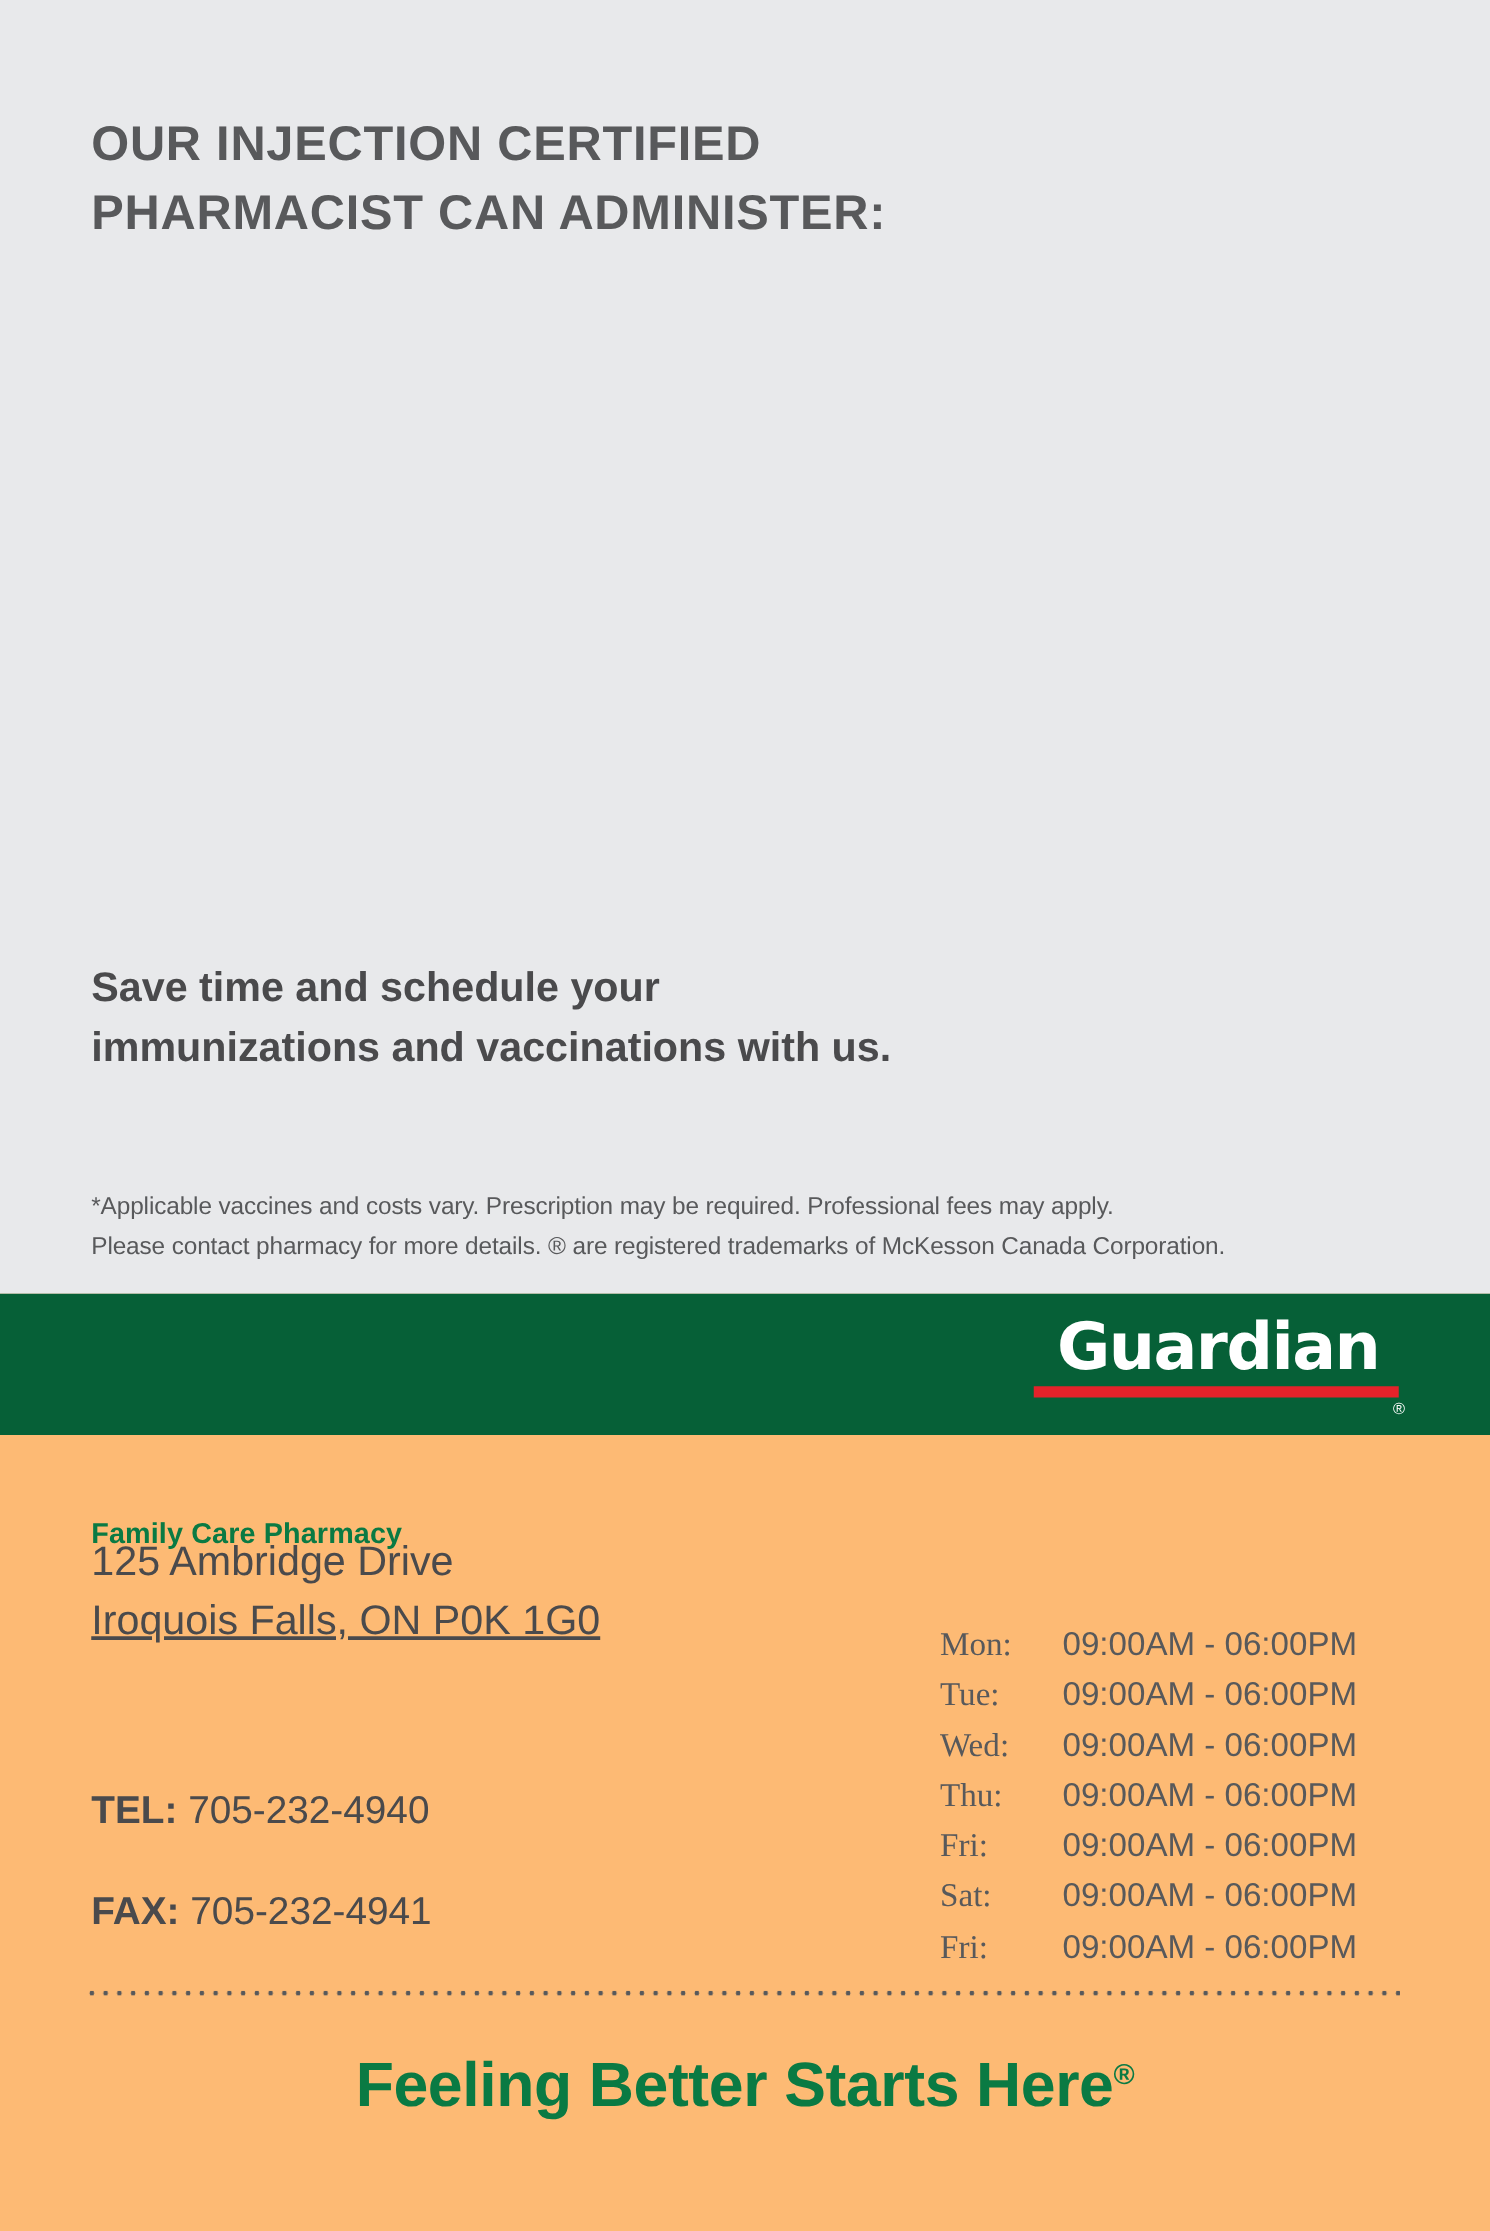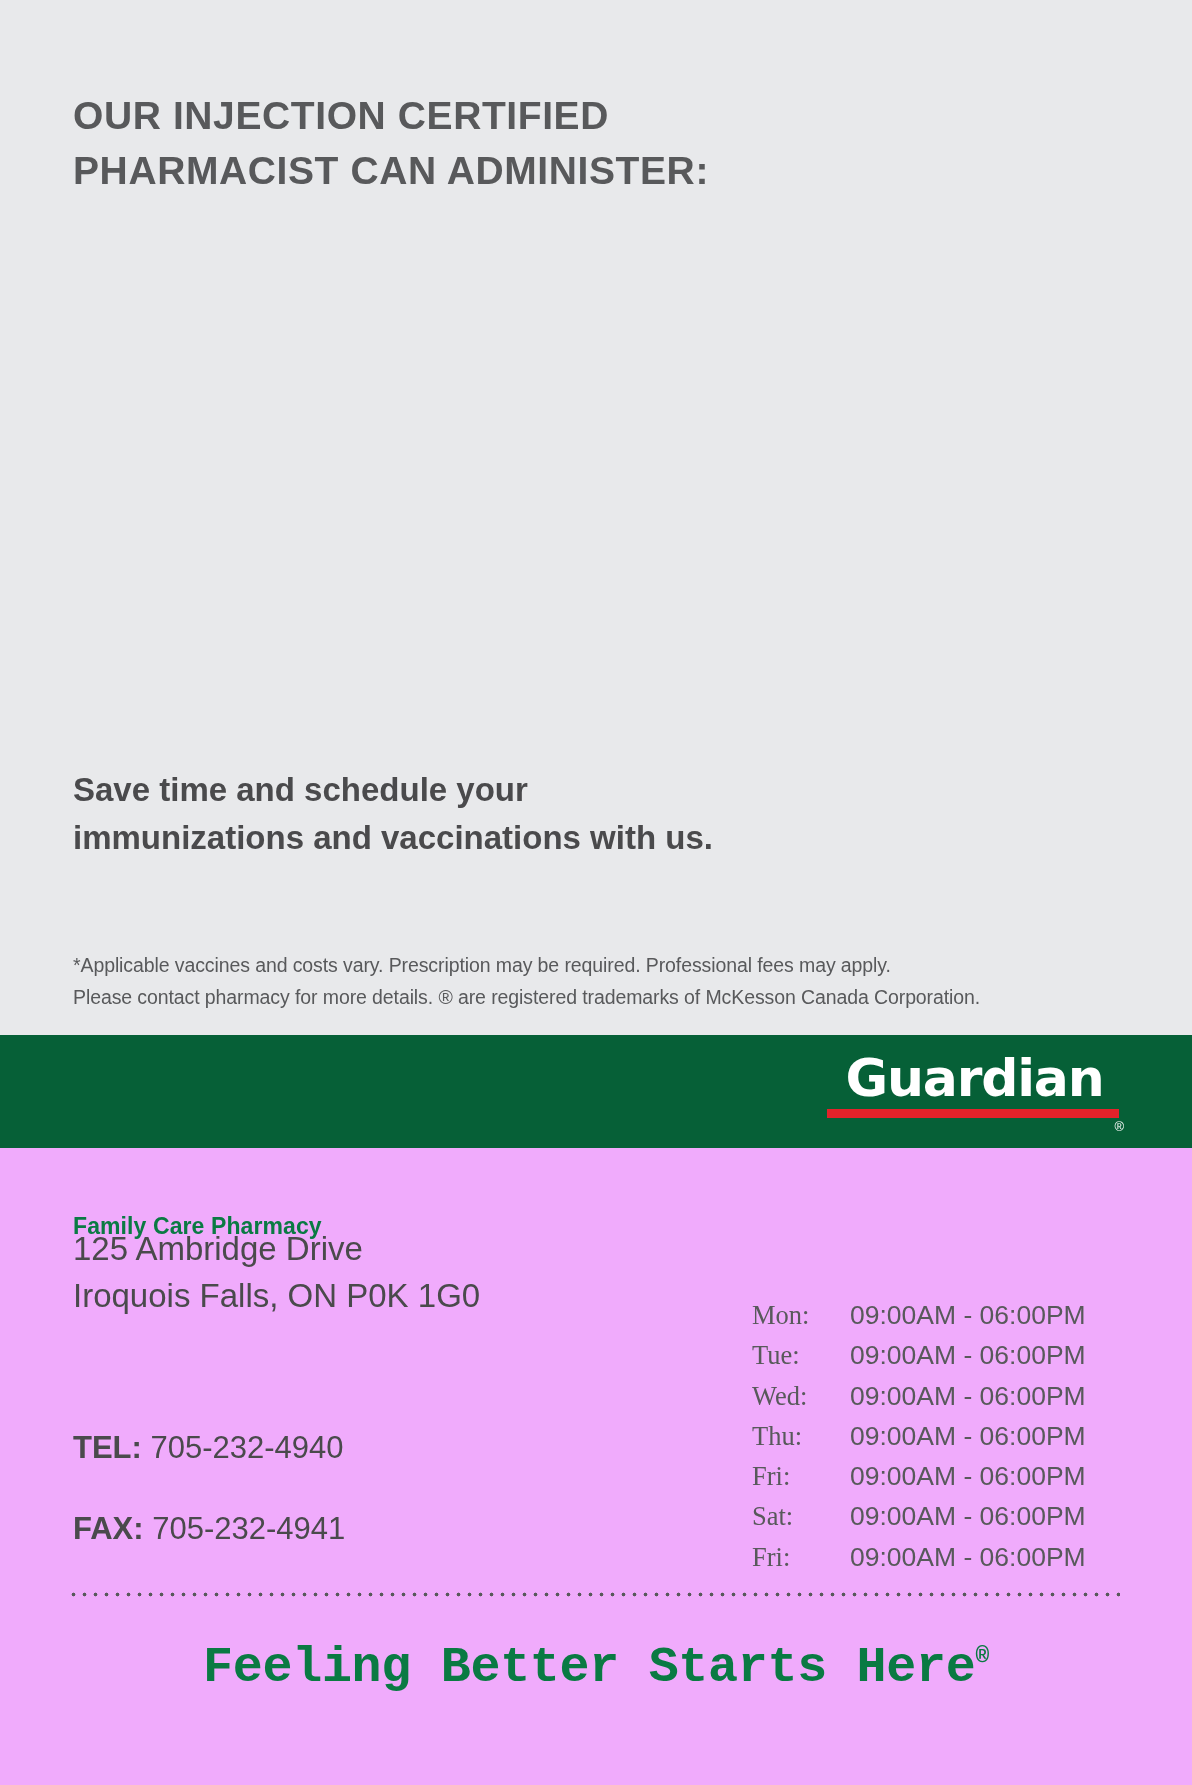"OUR INJECTION CERTIFIED" .page { background: #f0abfc -> #fdba74 }
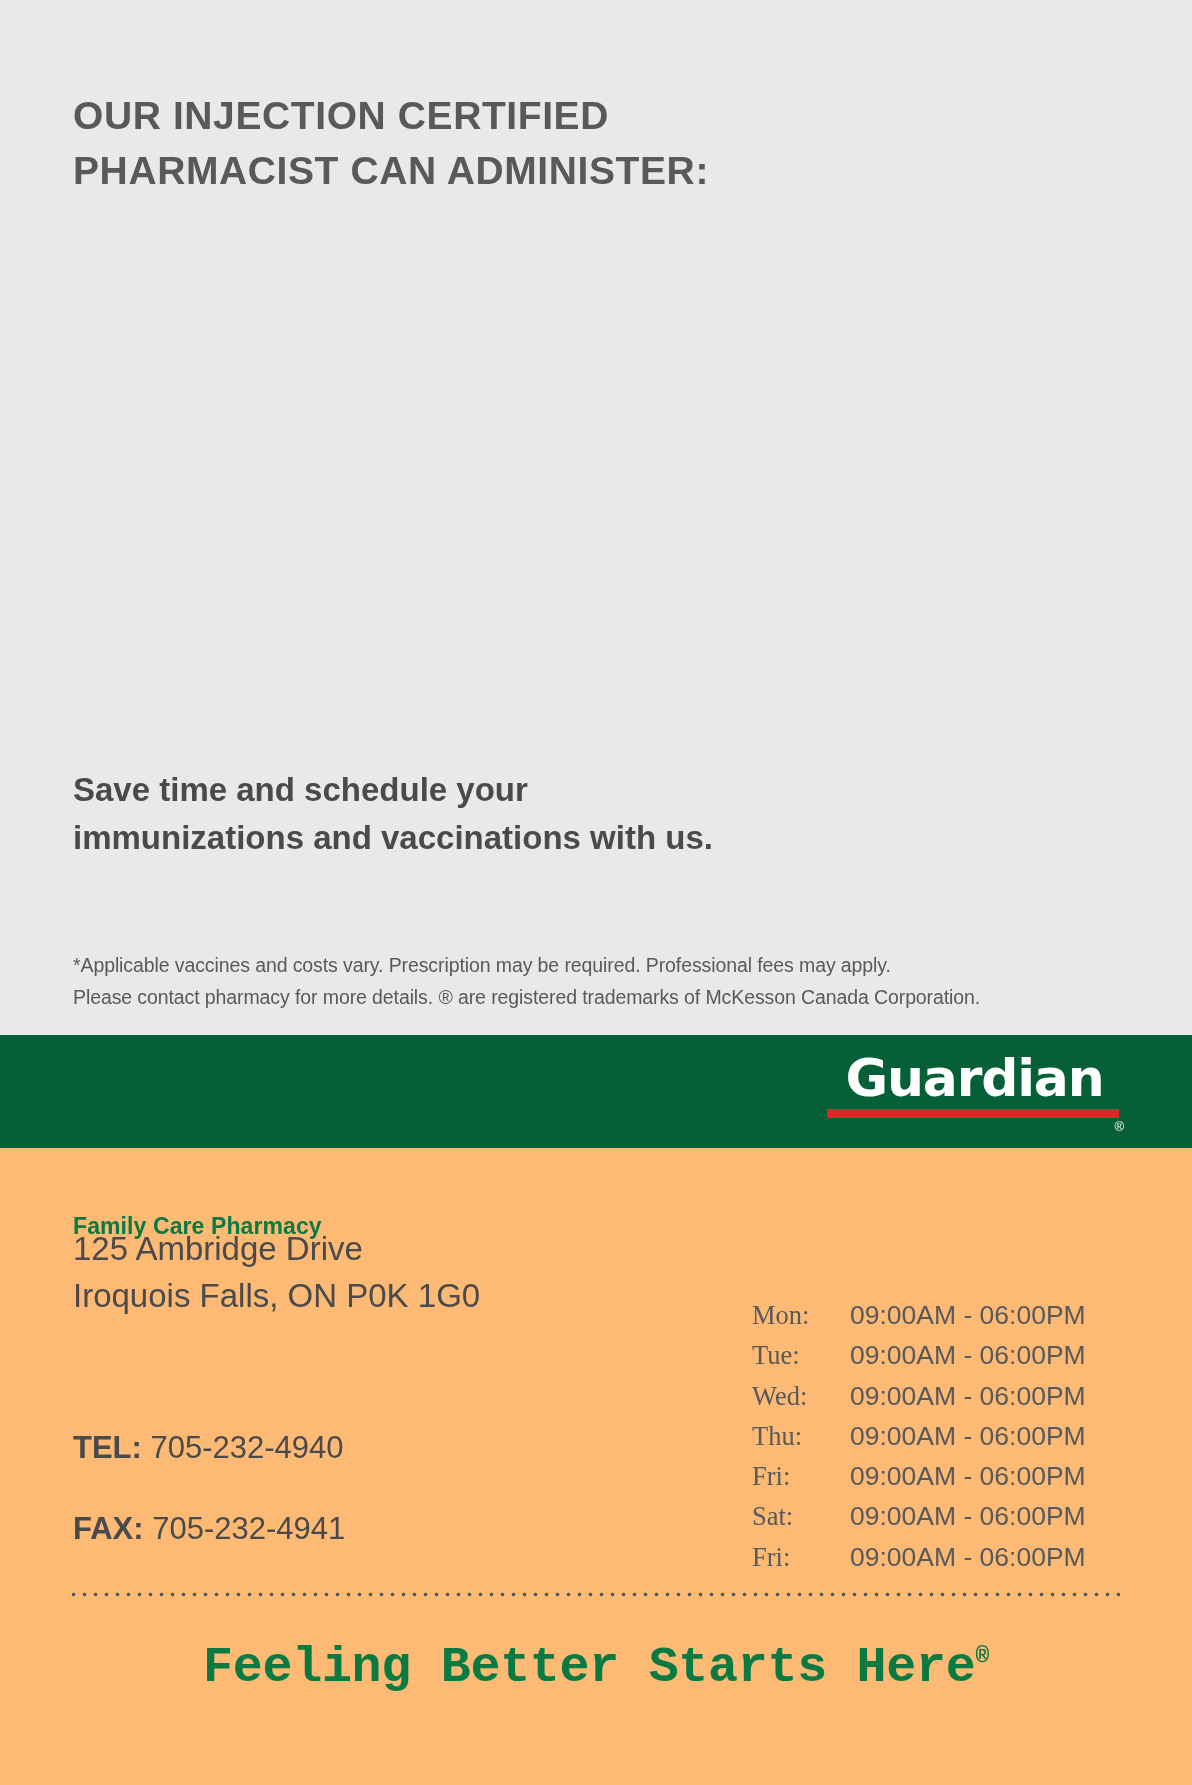"Iroquois Falls, ON P0K 1G0" .store-address .l2 { text-decoration: none -> underline }
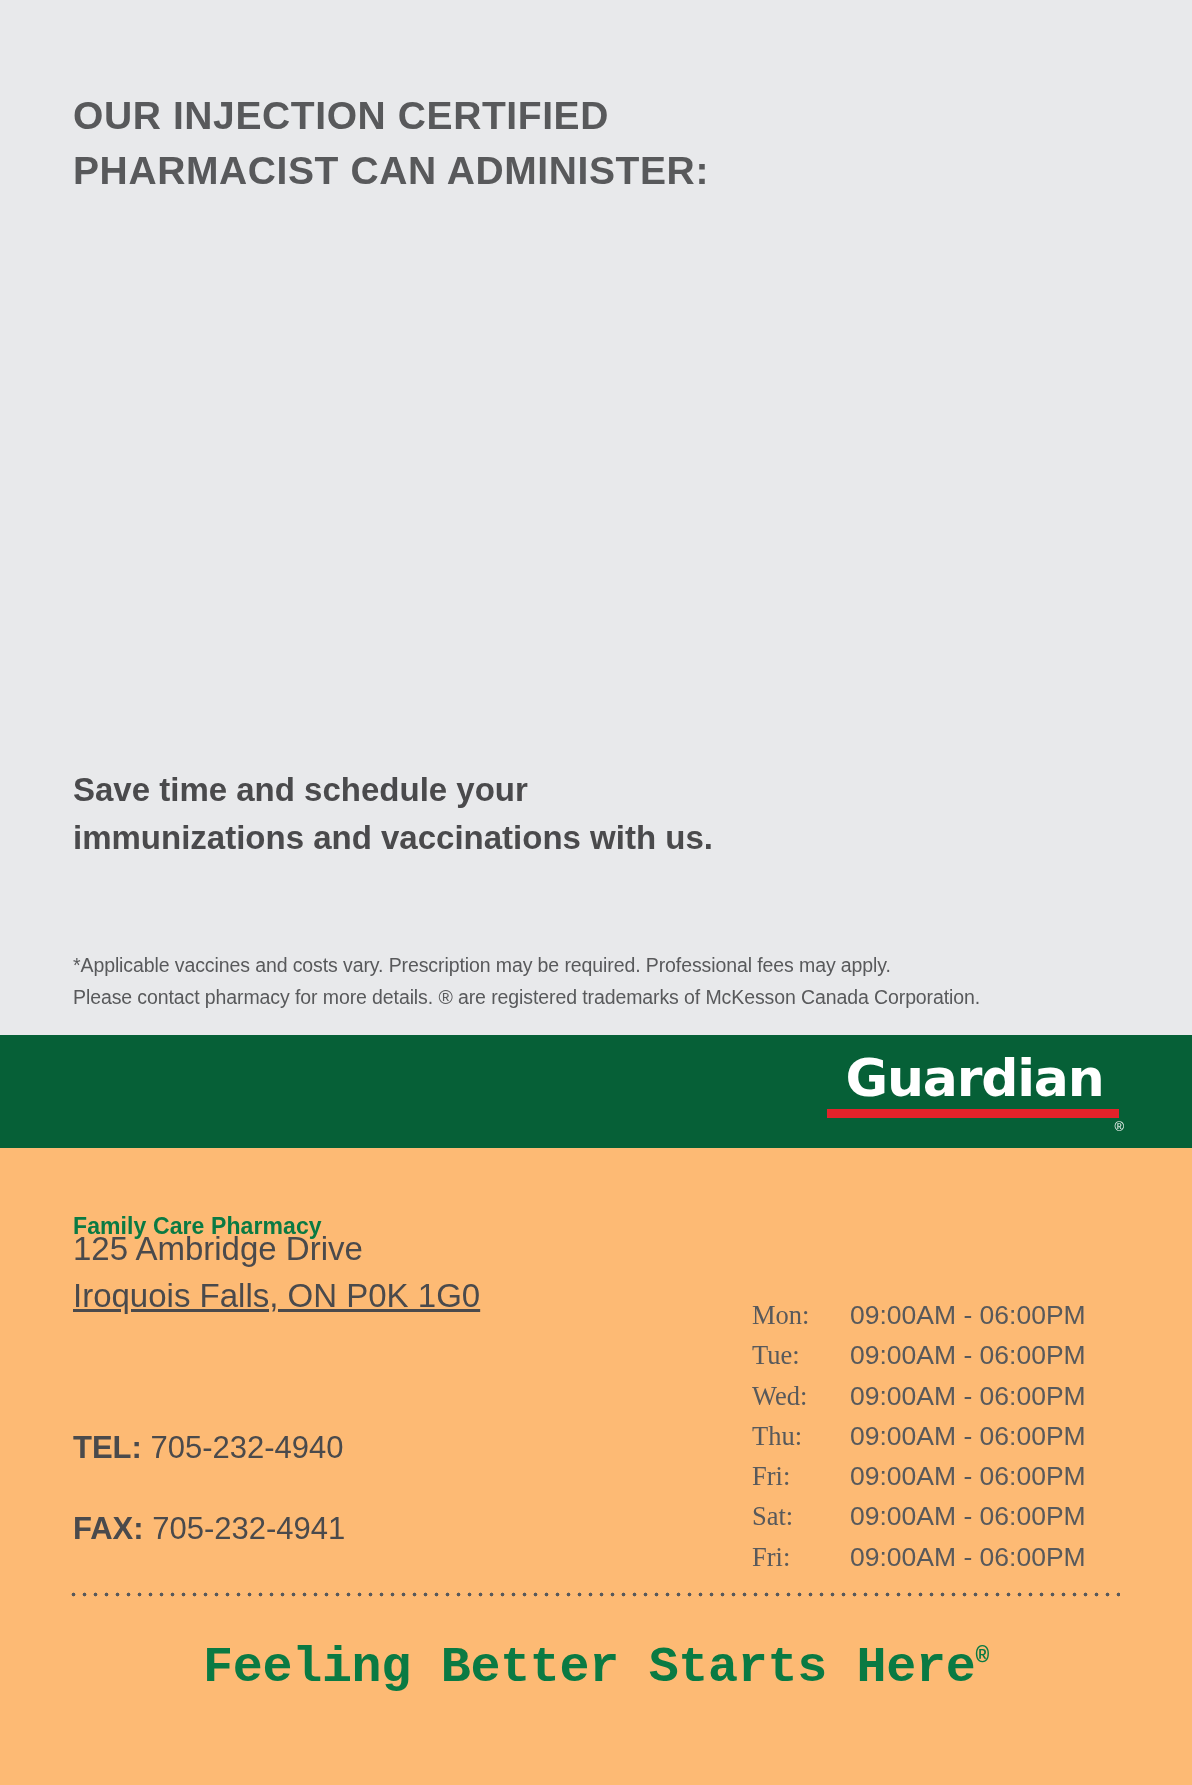"Feeling Better Starts Here®" .tagline { font-family: Liberation Mono, monospace -> none }
